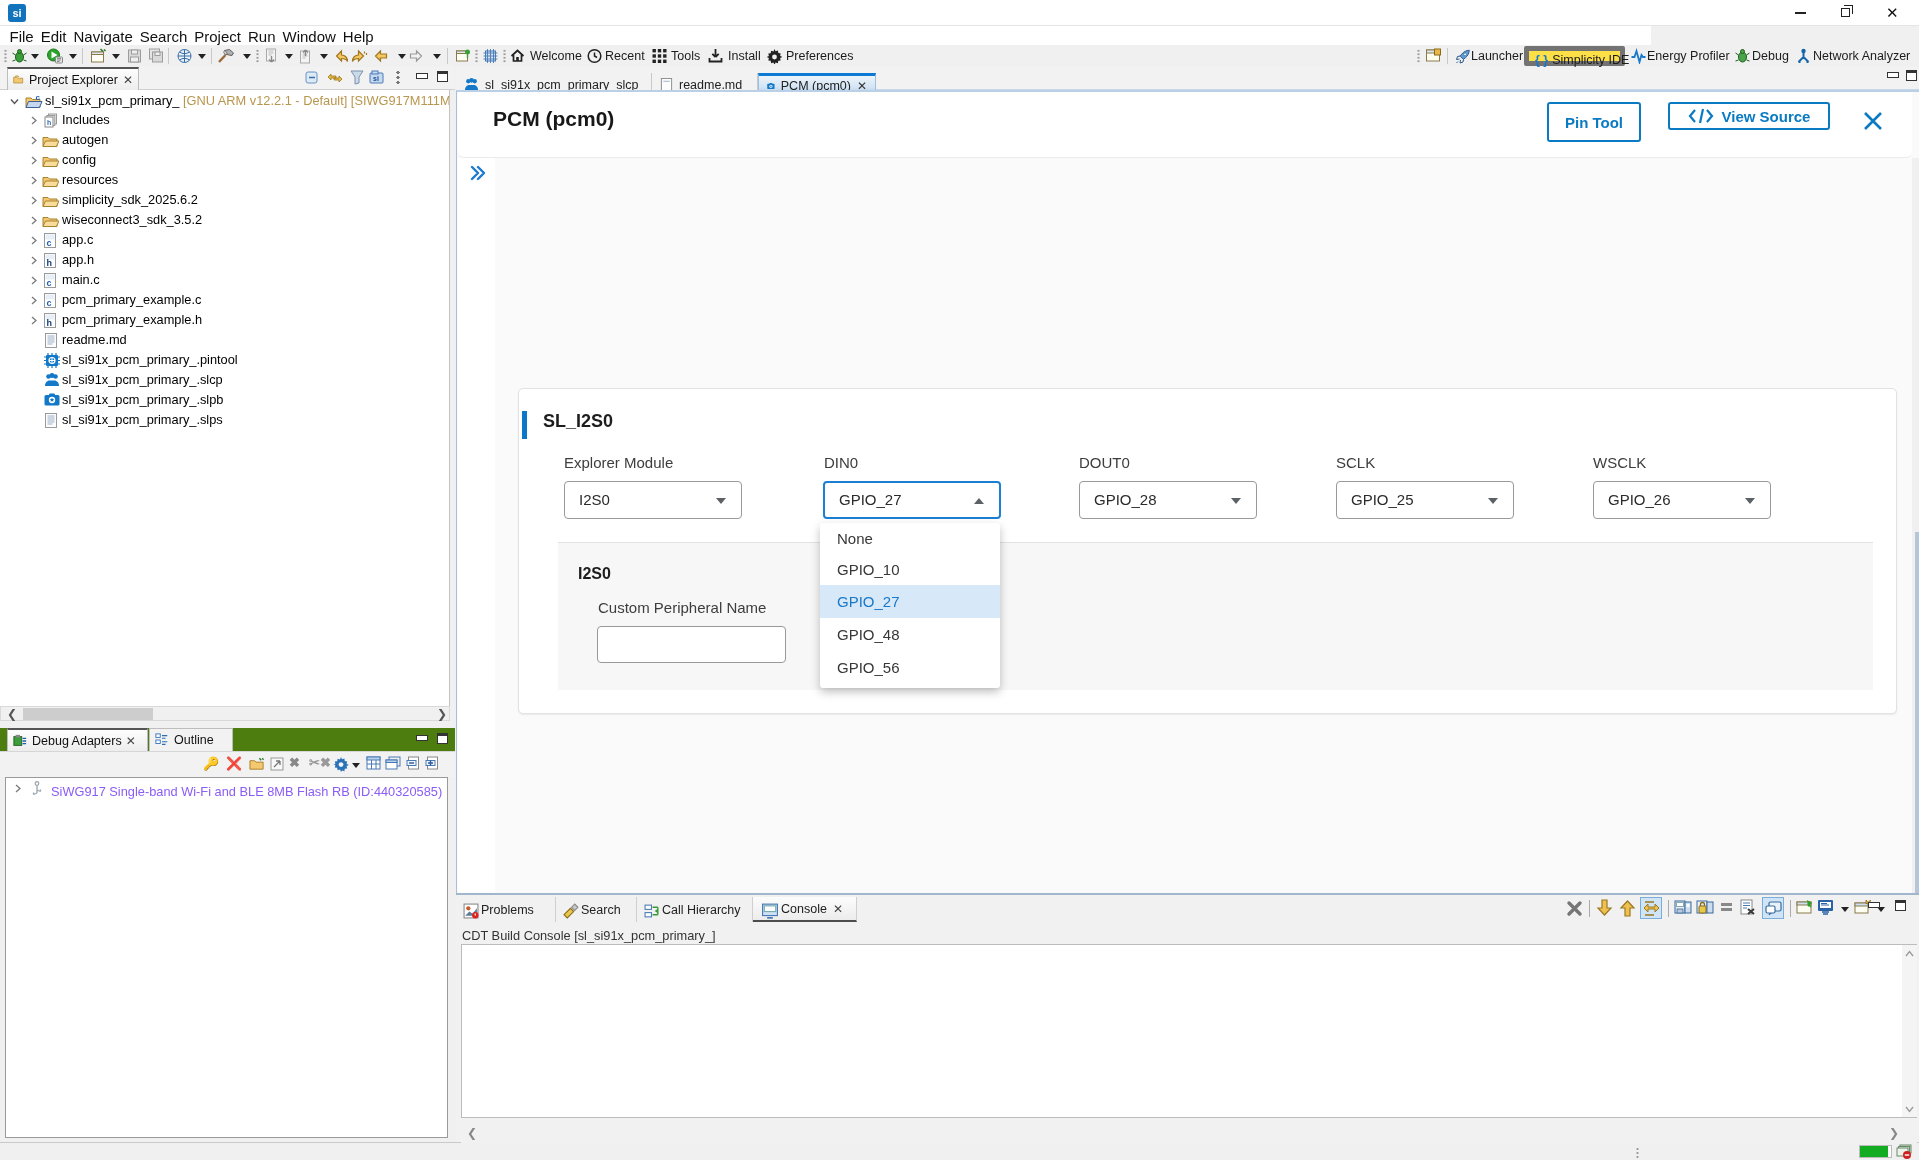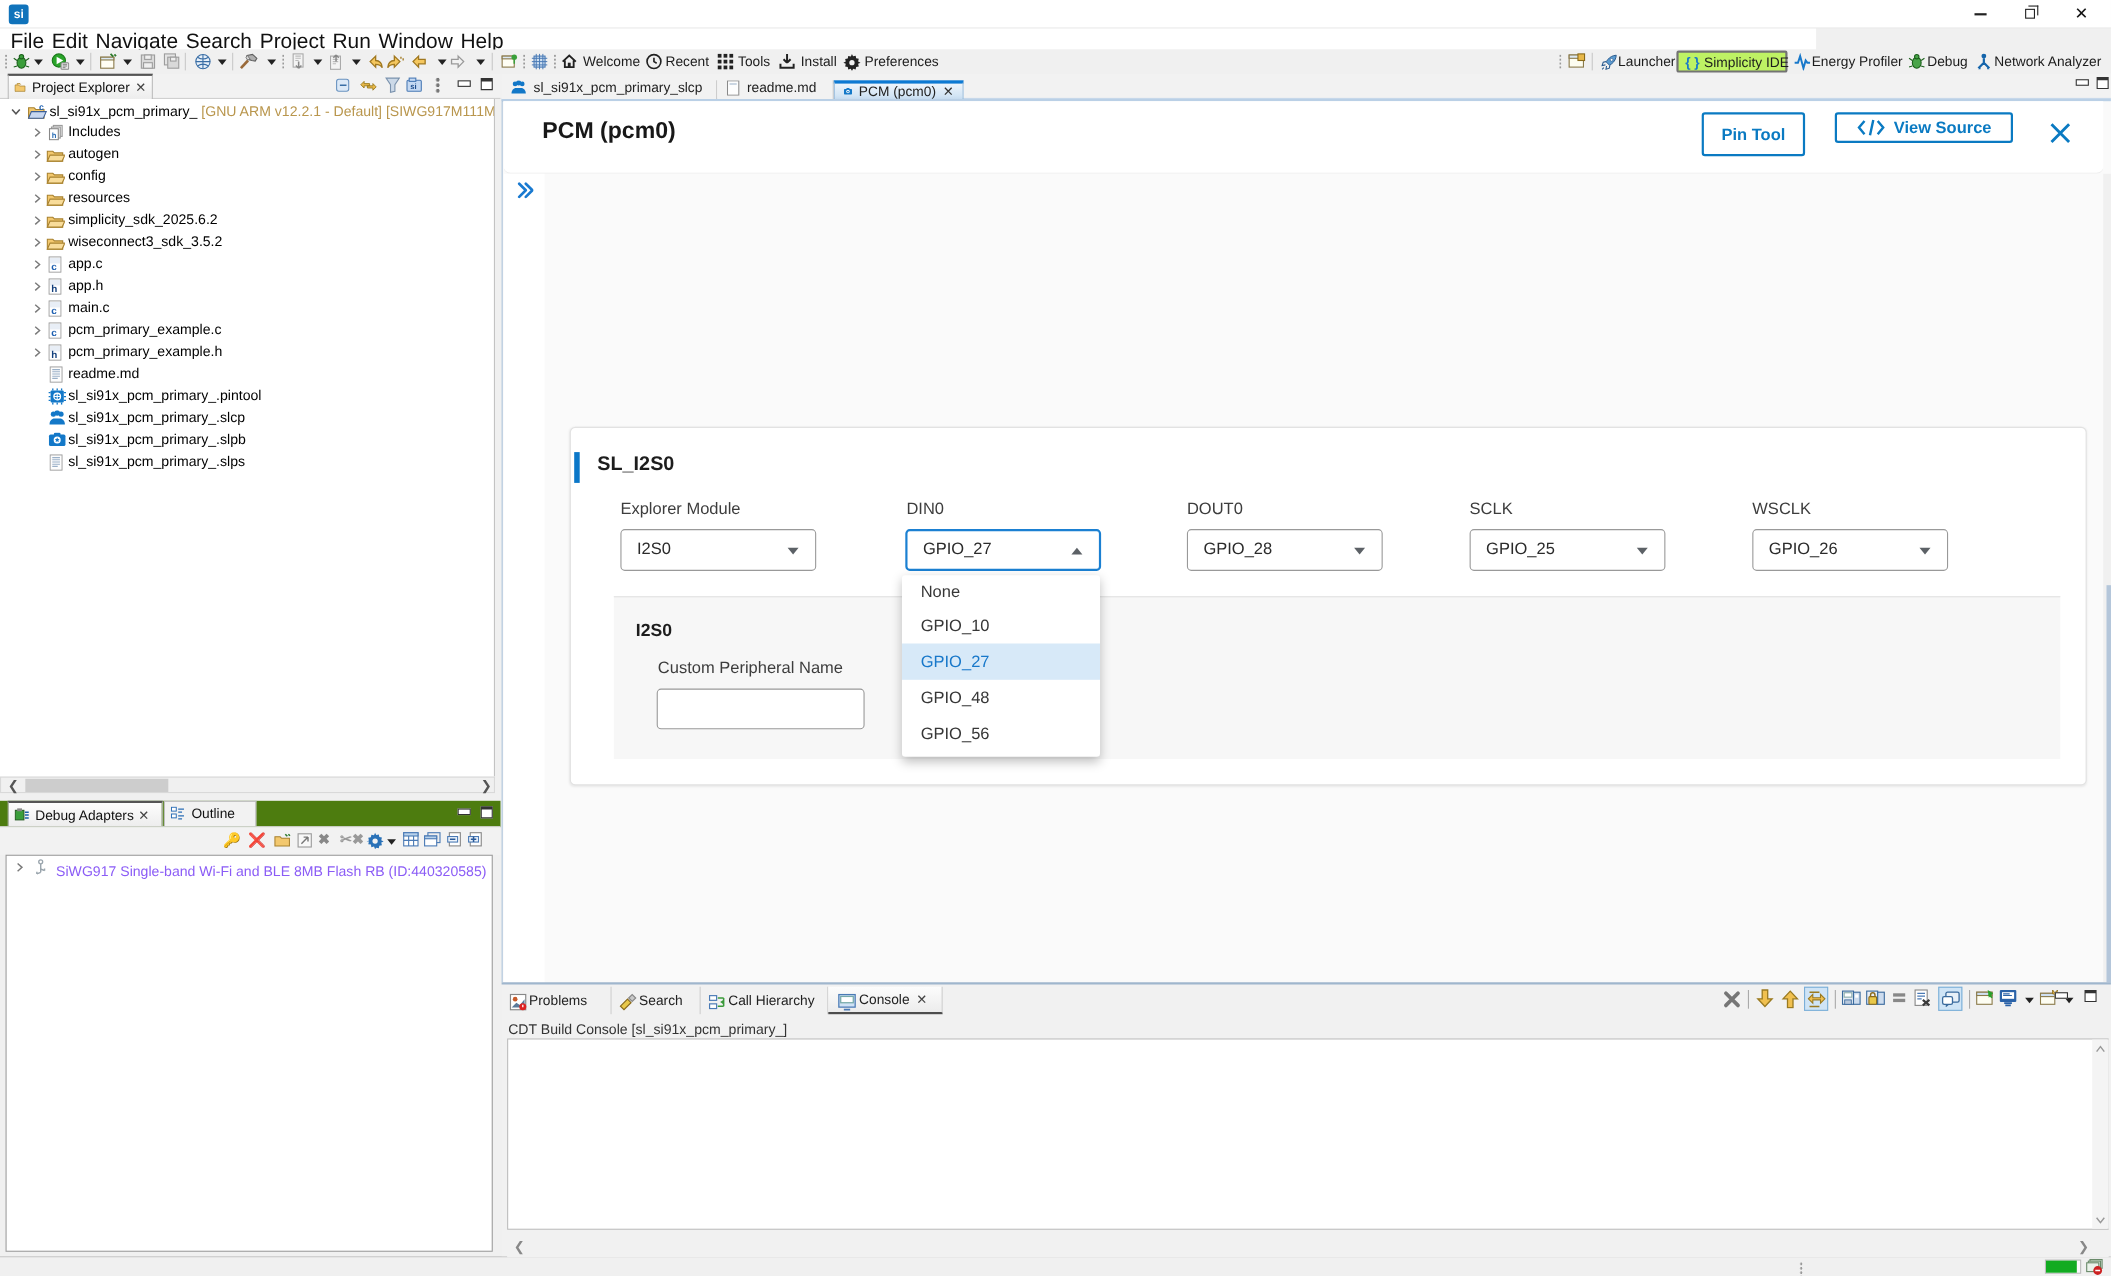"File Edit Navigate Search Project" .menubar { font-size: 19px -> 15px }
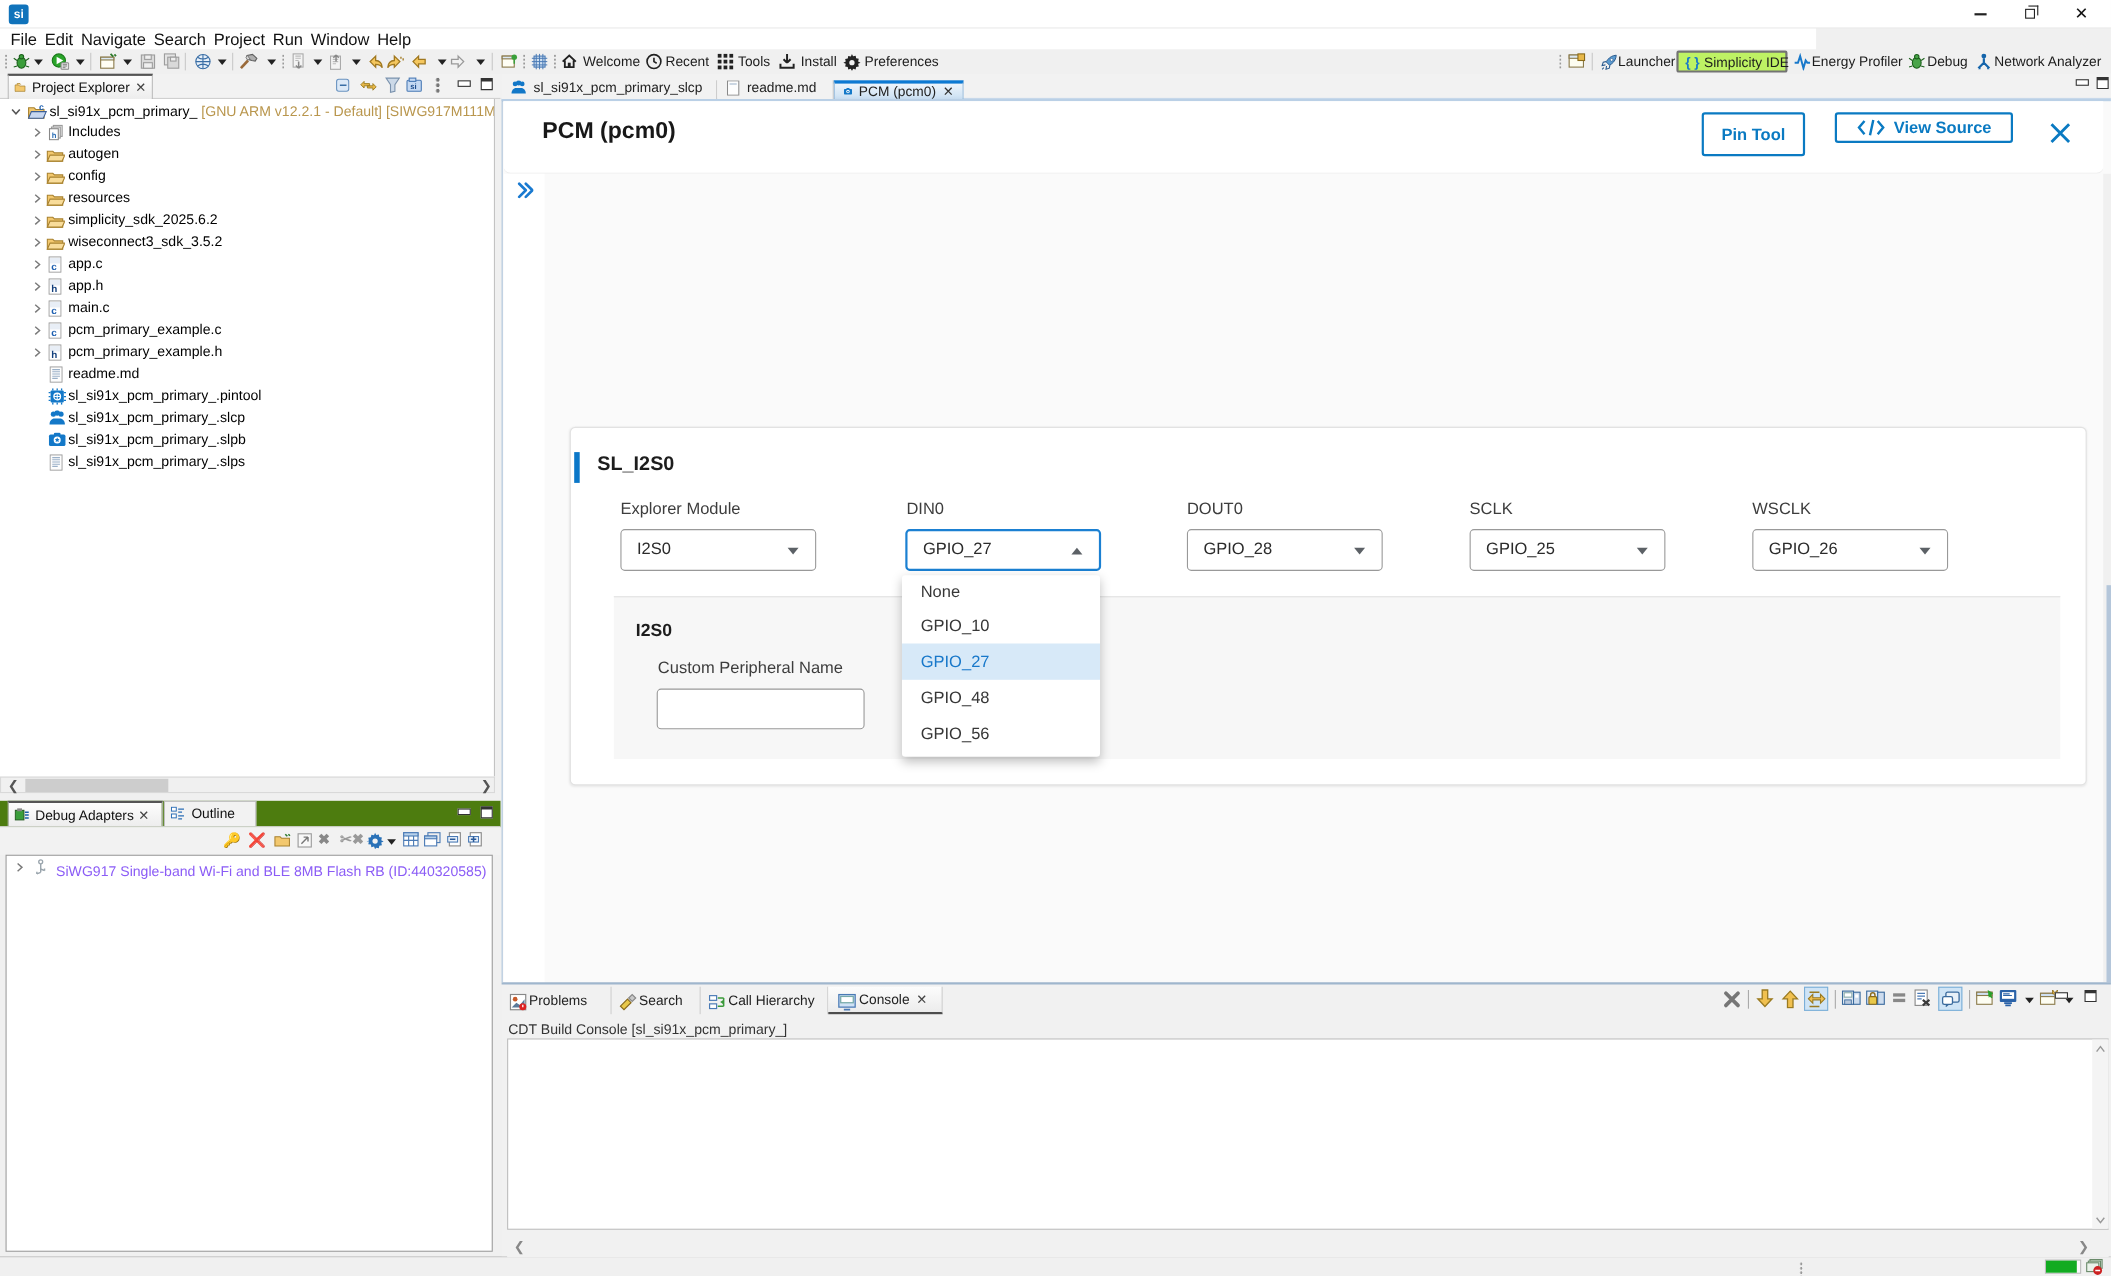"{ } Simplicity IDE" .pbtn-sel { background: #bef264 -> #fde047; border: 2px solid #737373 -> 5px solid #737373 }
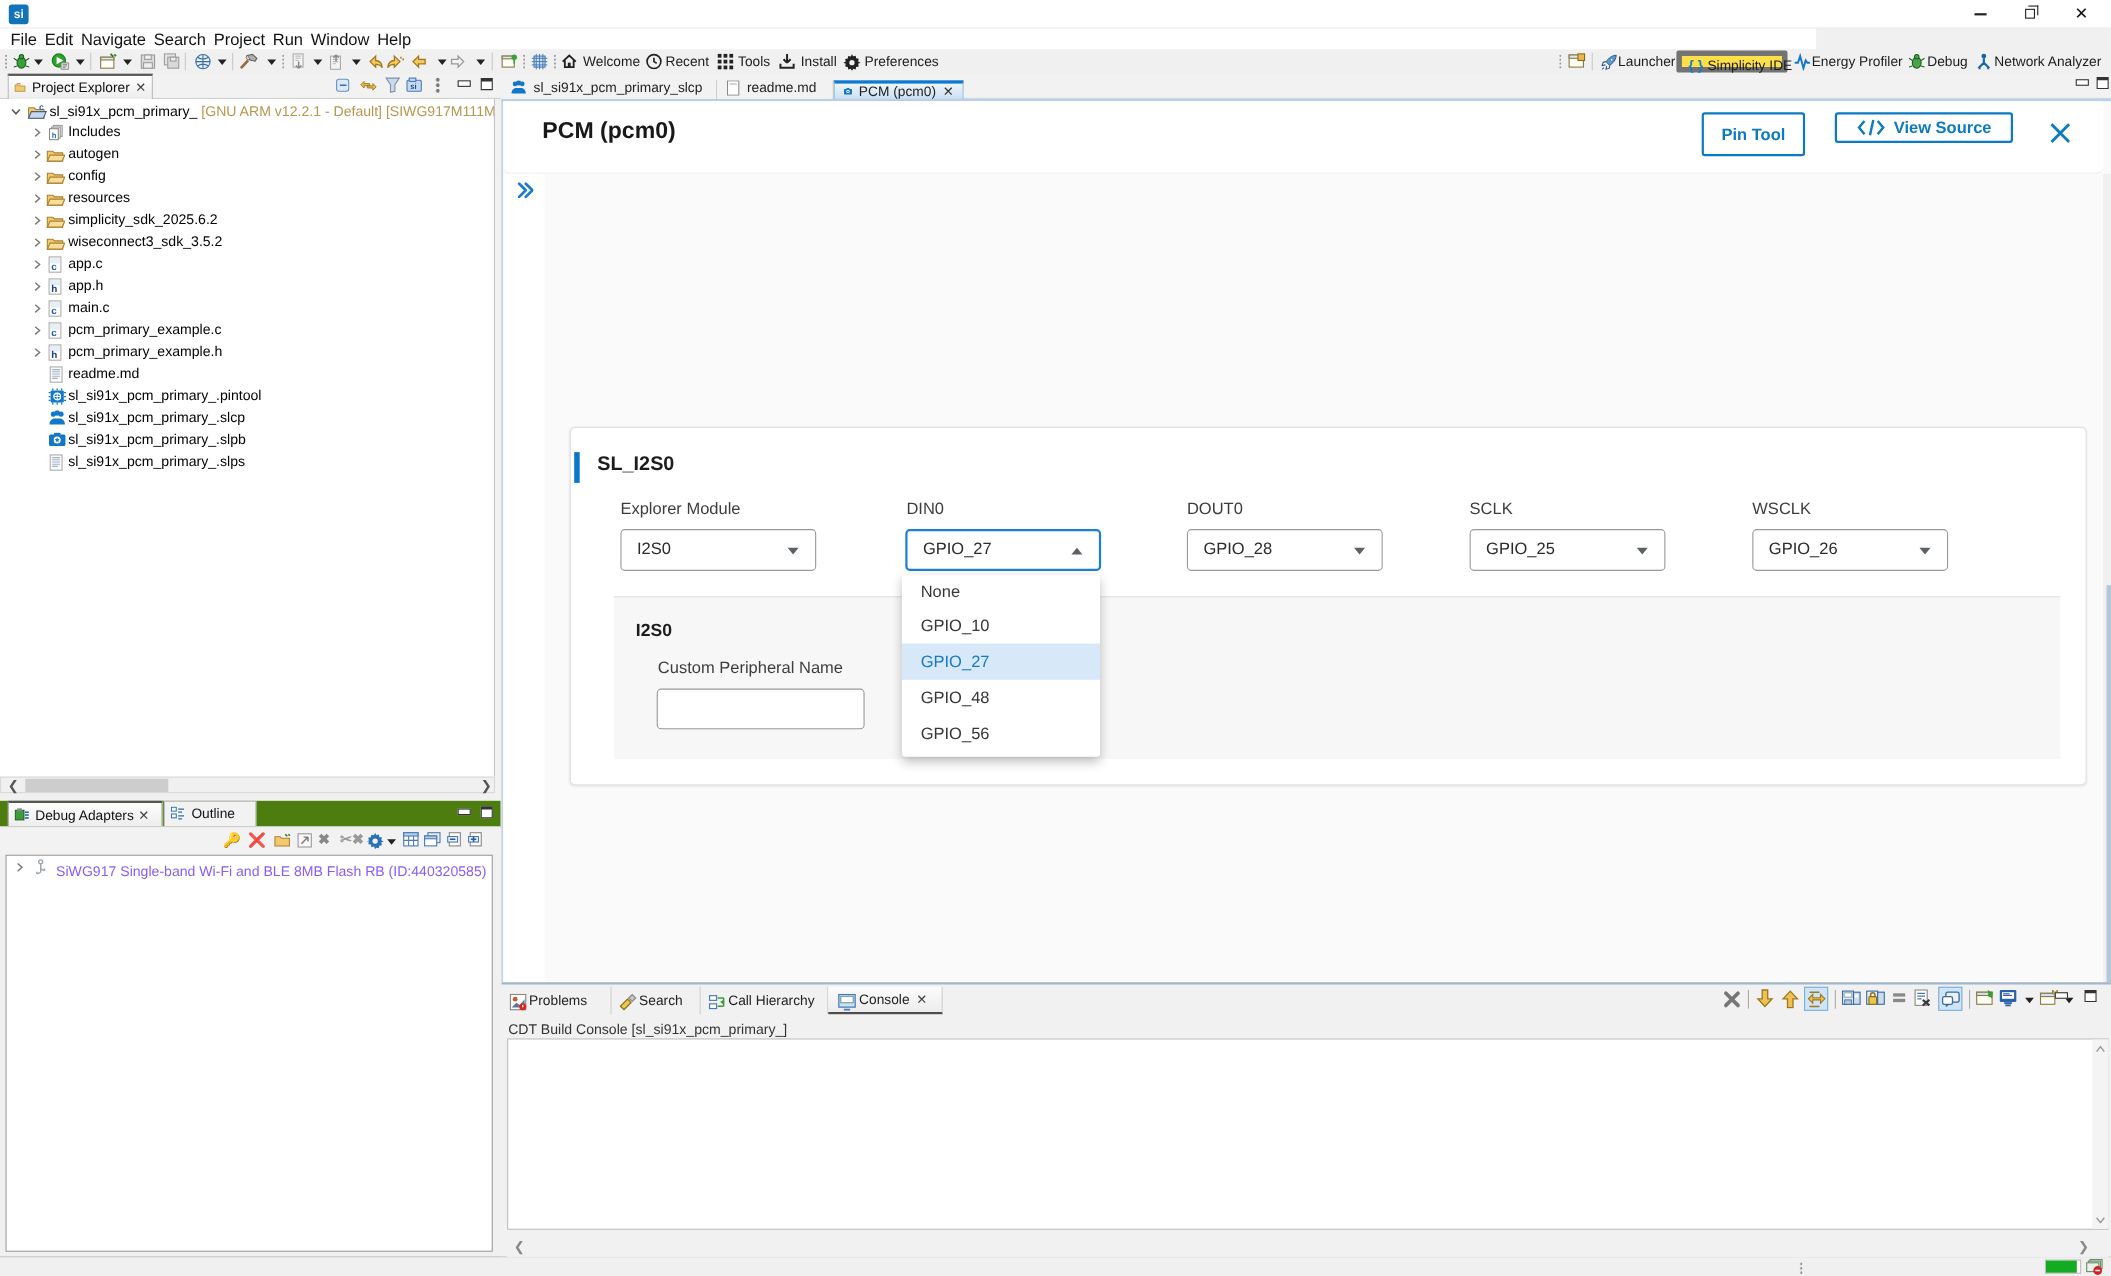"sl_si91x_pcm_primary_slcp" .etab { align-items: flex-start -> center }
